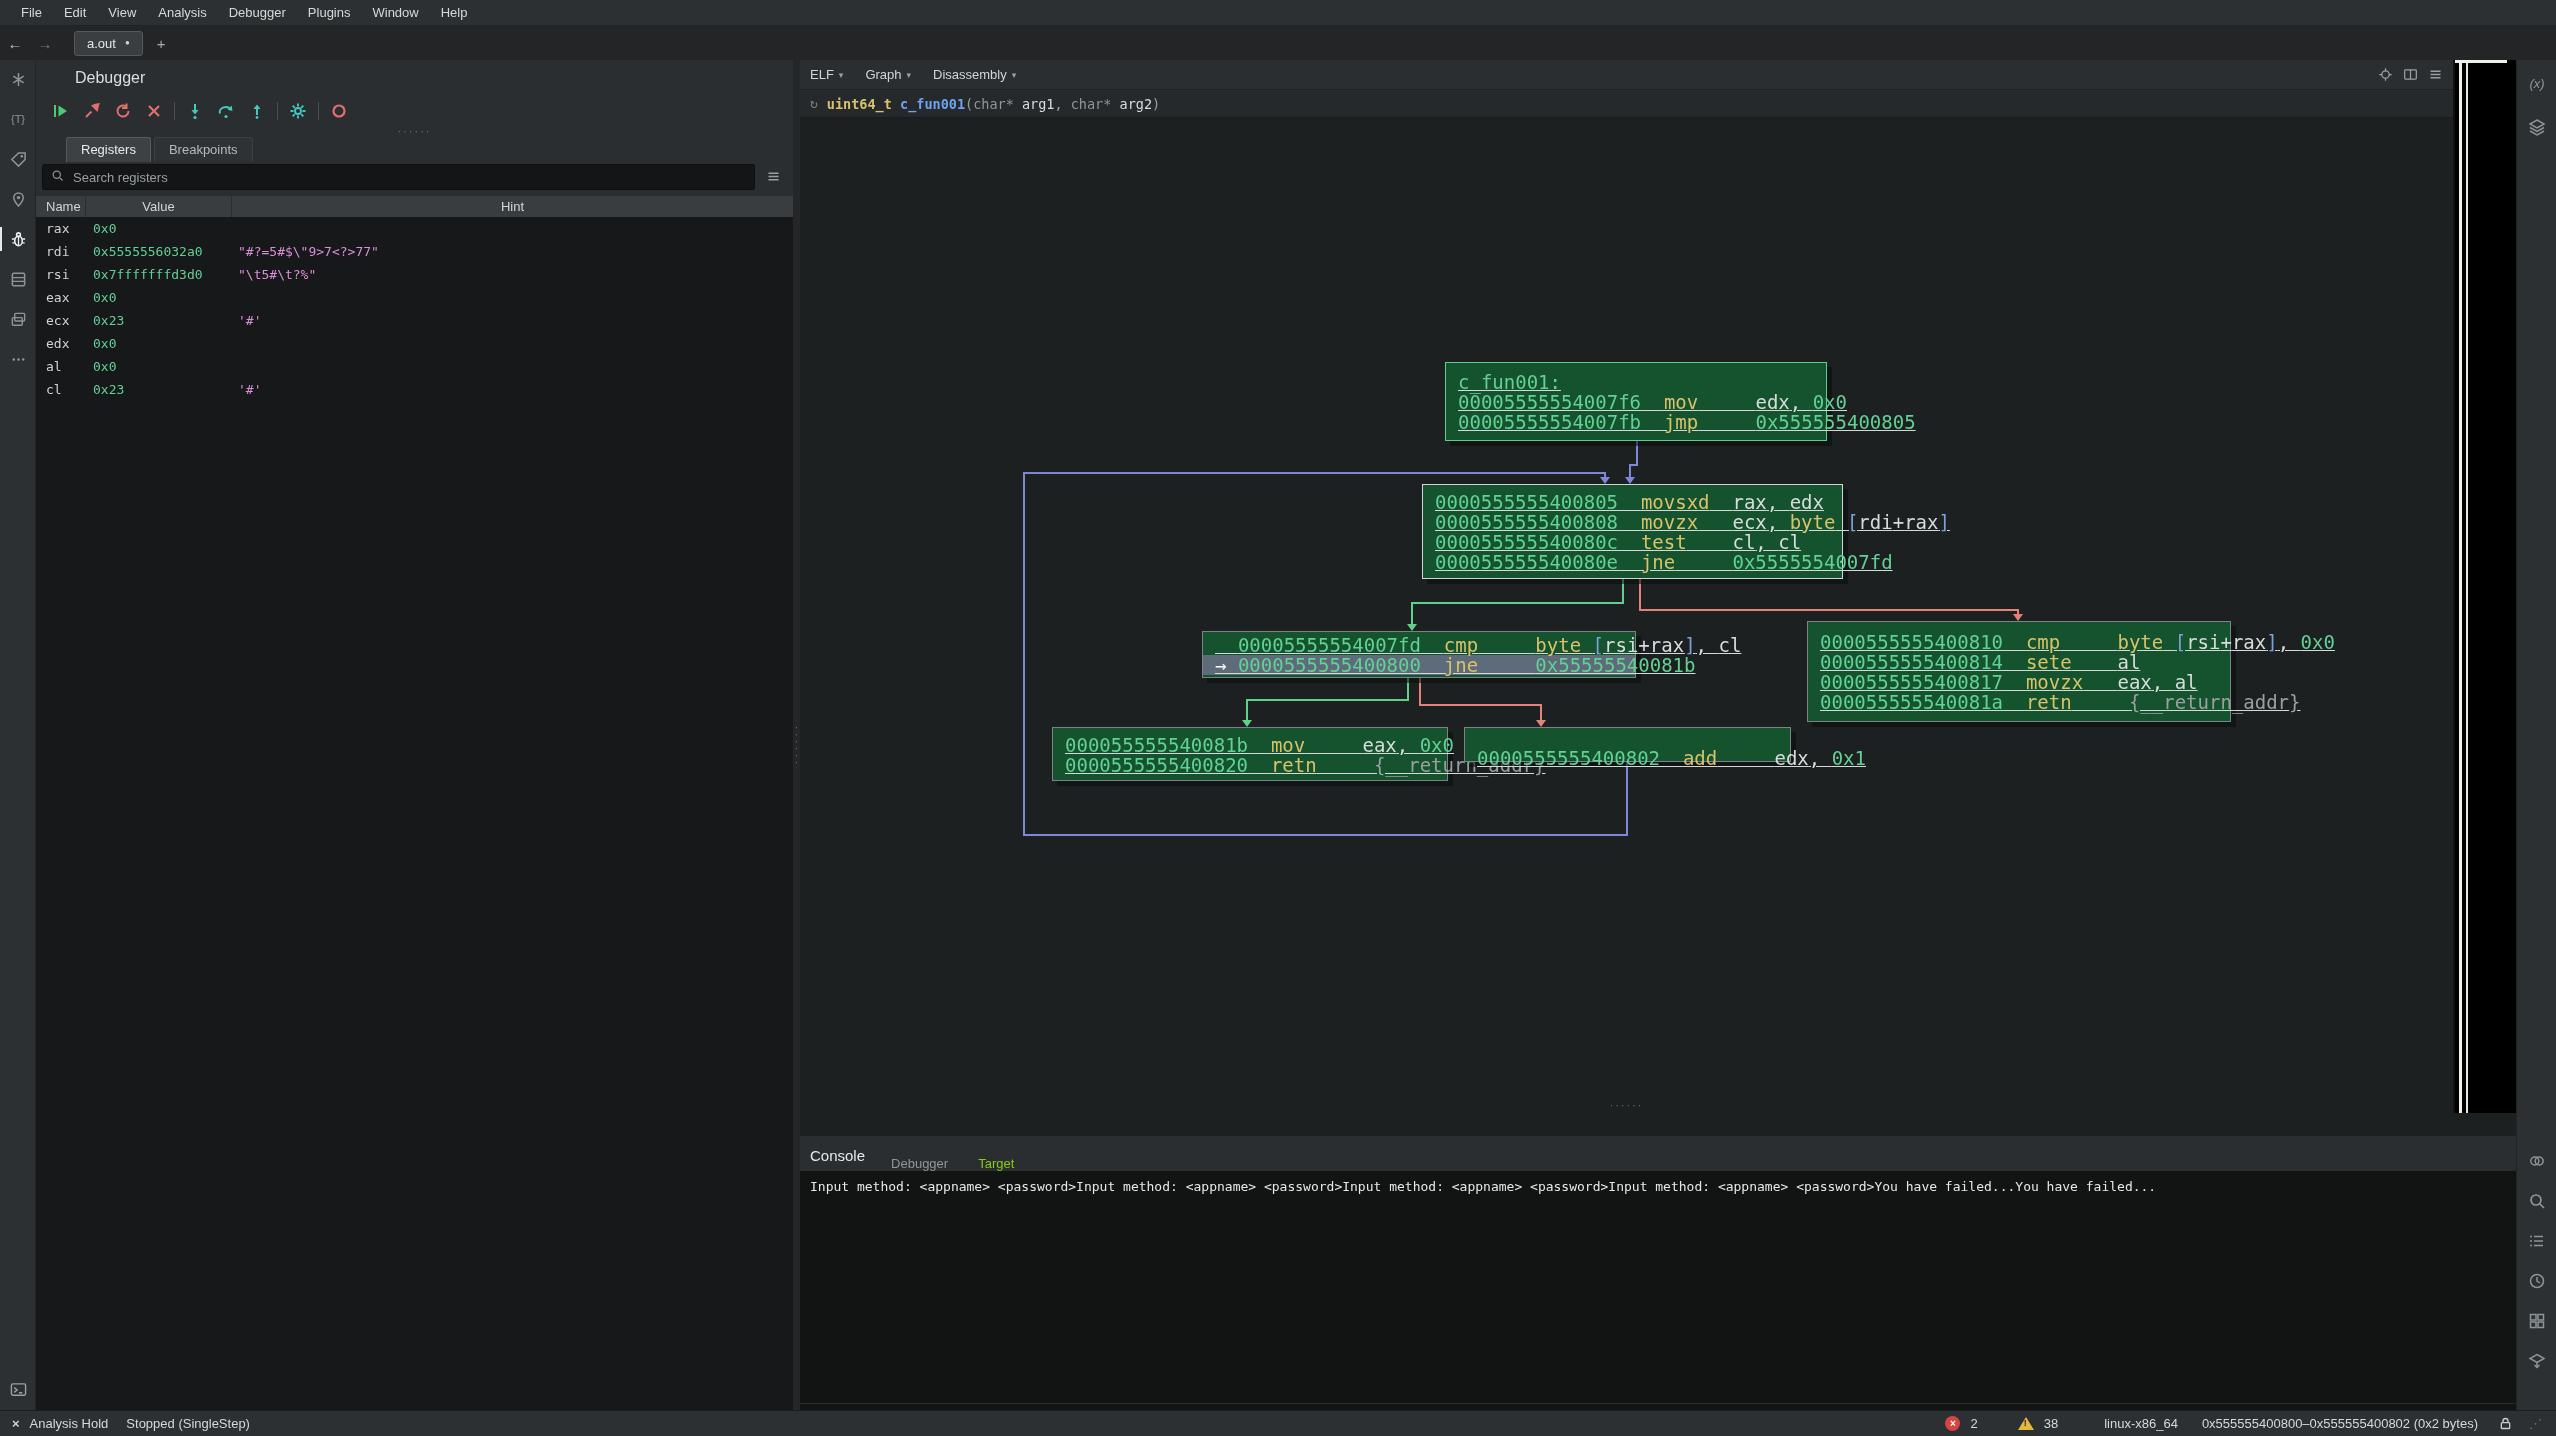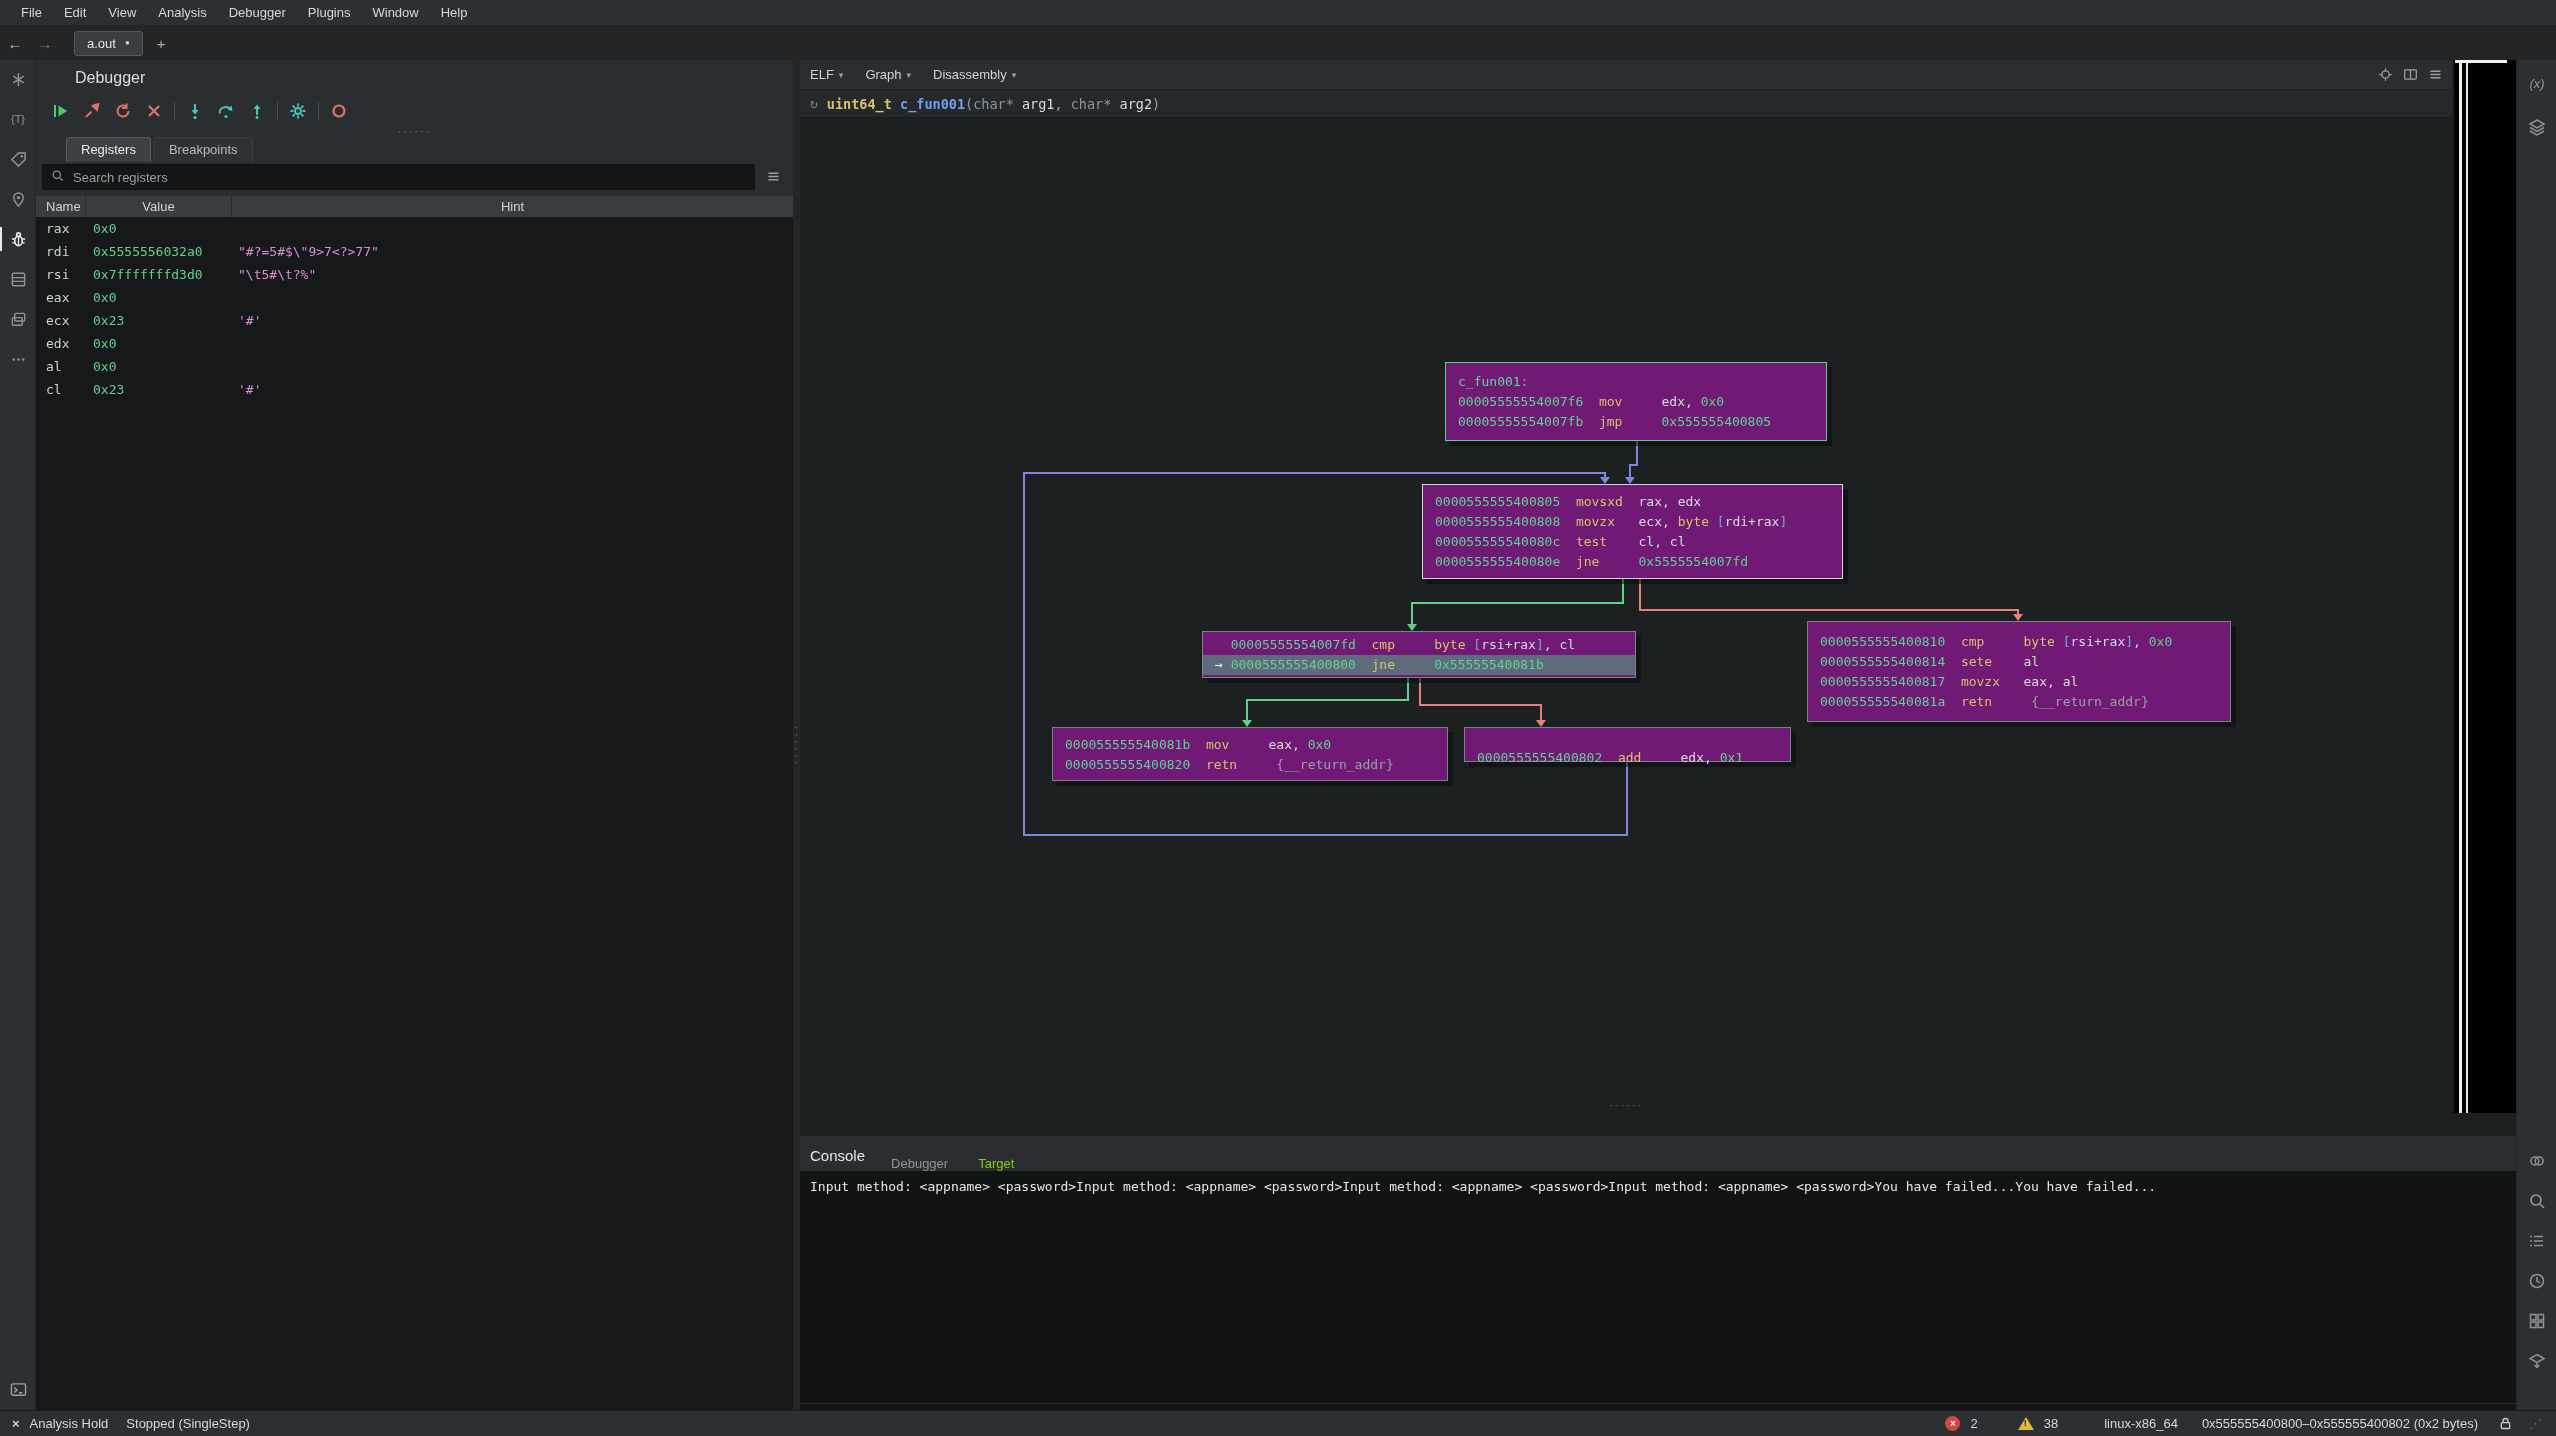"c_fun001:" .block { background: #701a75 -> #14532d; font-size: 13px -> 19px; text-decoration: none -> underline }
